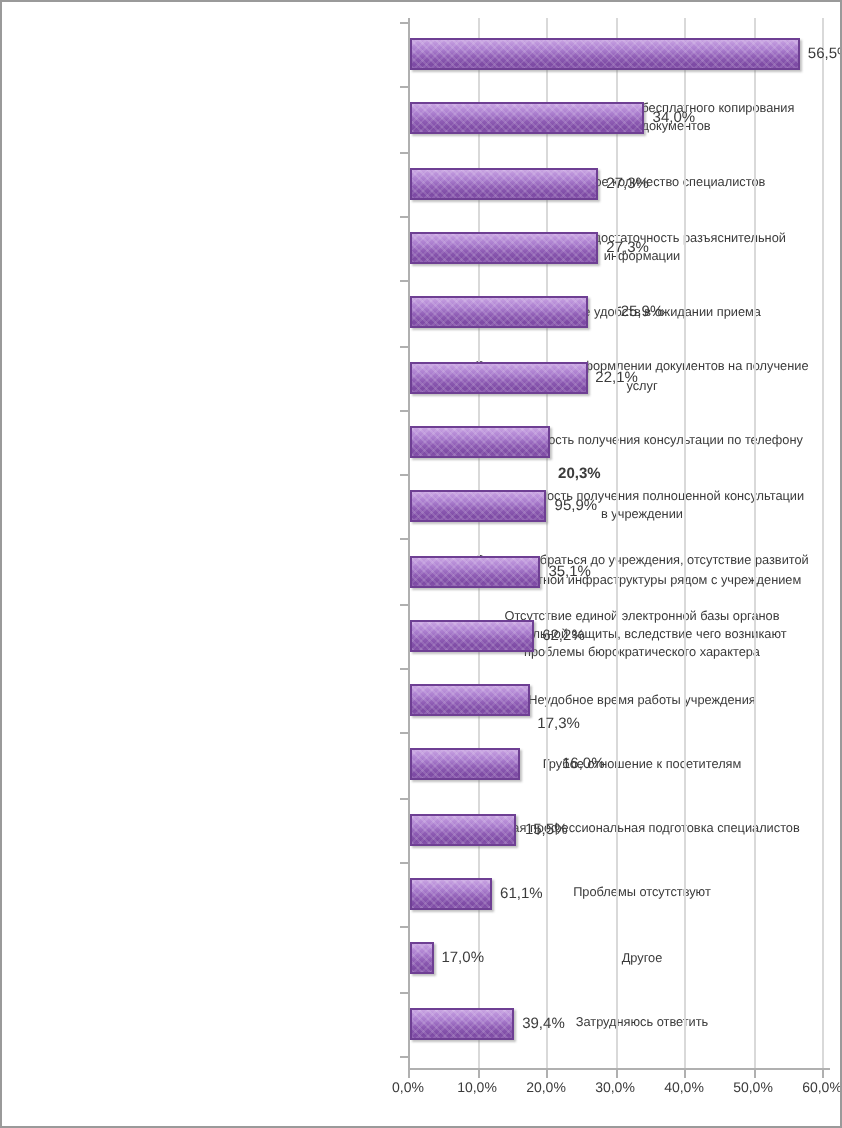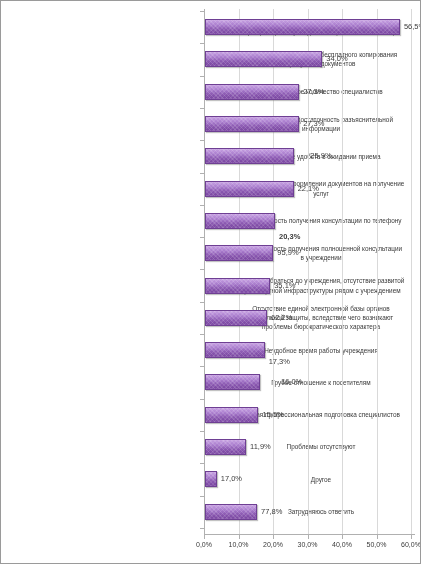"11,9%" div.bar-value { text: 11,9% -> 61,1% }
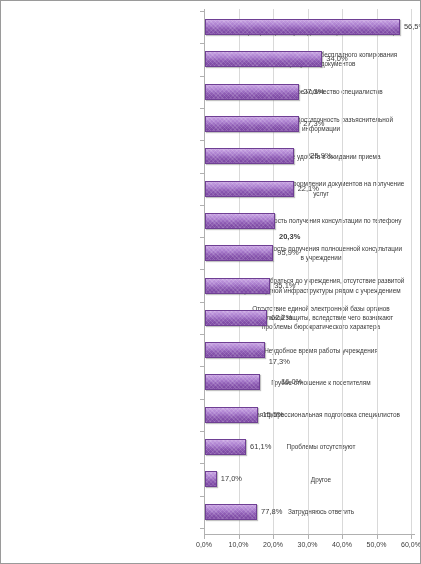"77,8%" div.bar-value { text: 77,8% -> 39,4% }
